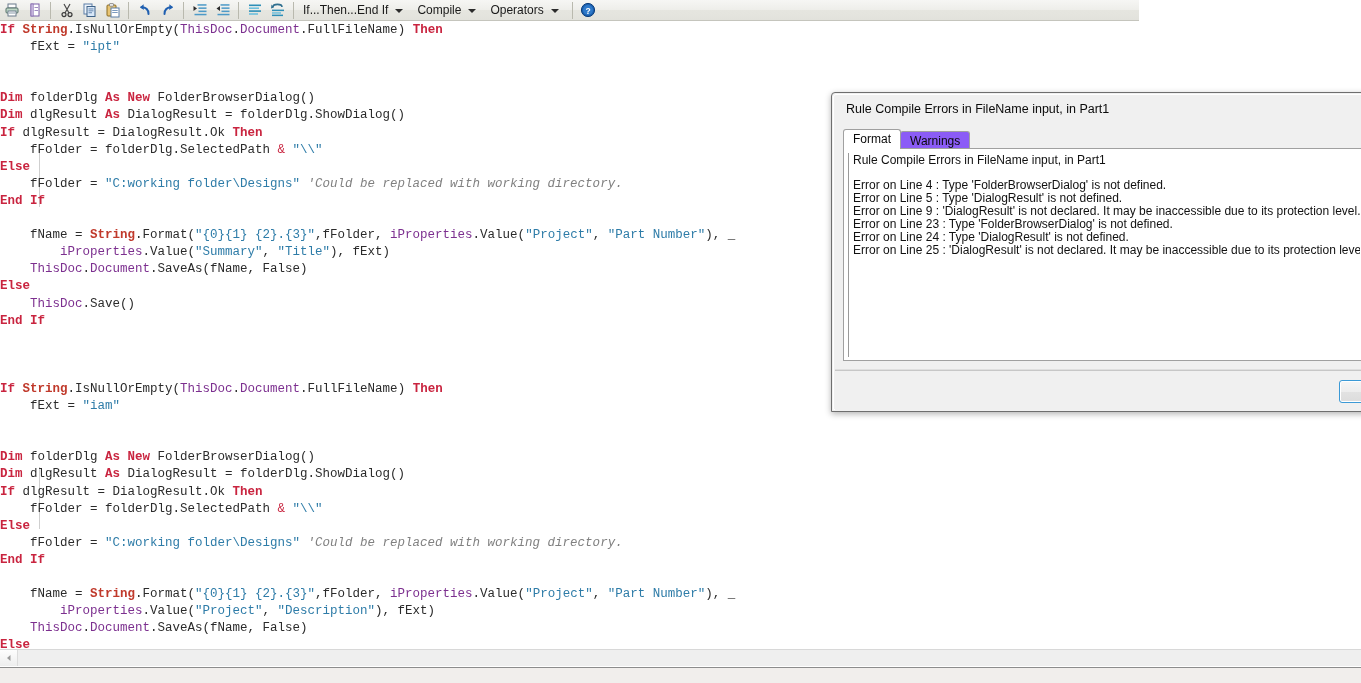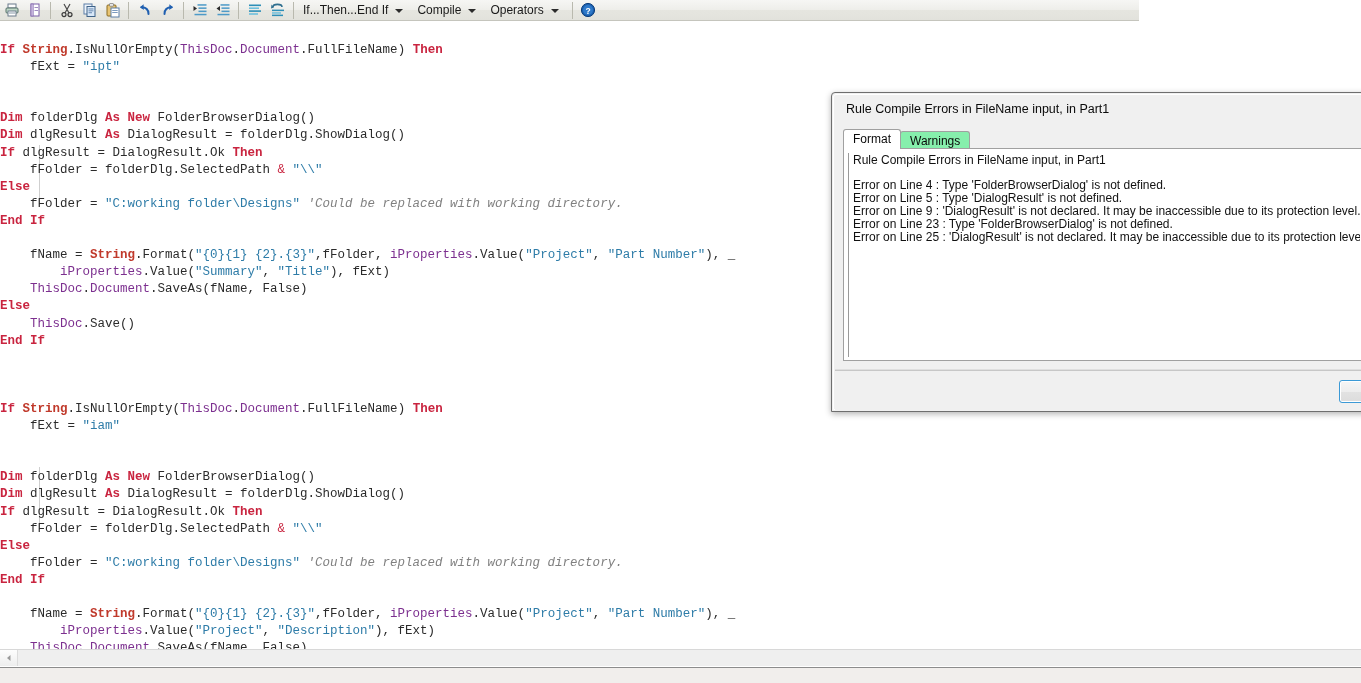"If" #code-text { padding-top: 7px -> 1px; top: 14px -> 0 }
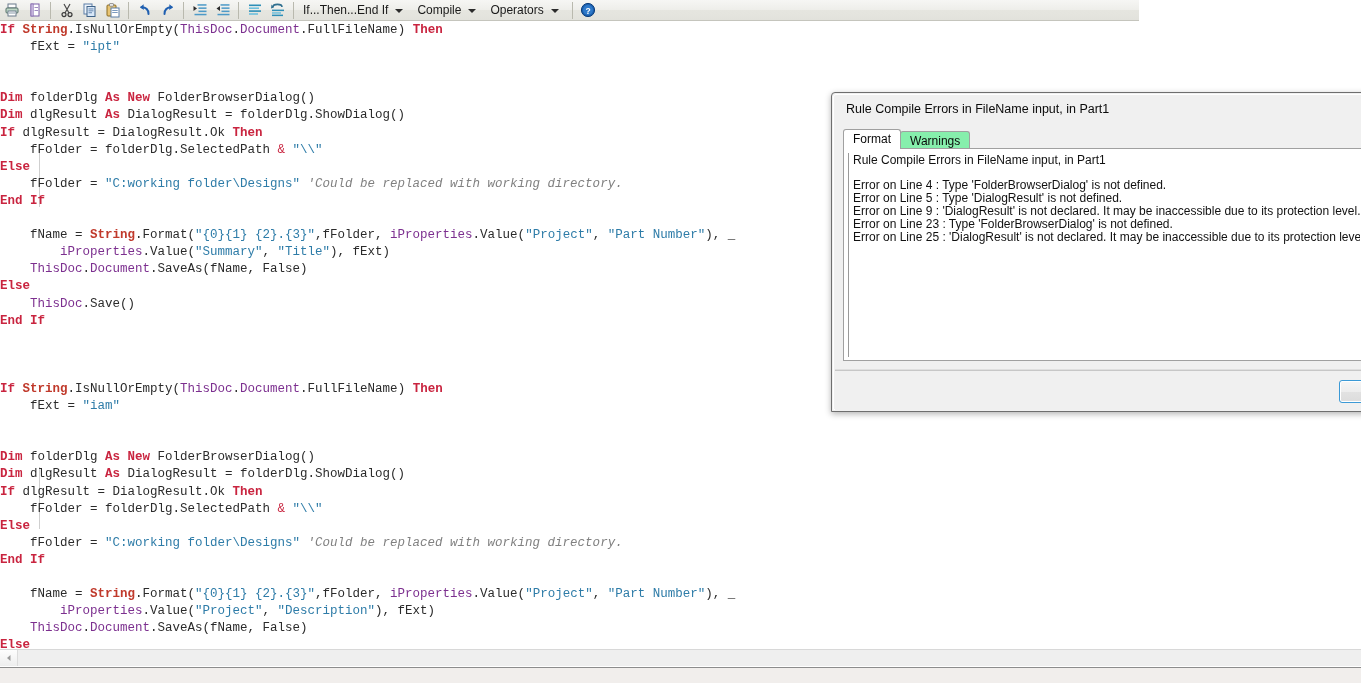"Warnings" .tab.inactive { background: #86efac -> #8b5cf6 }
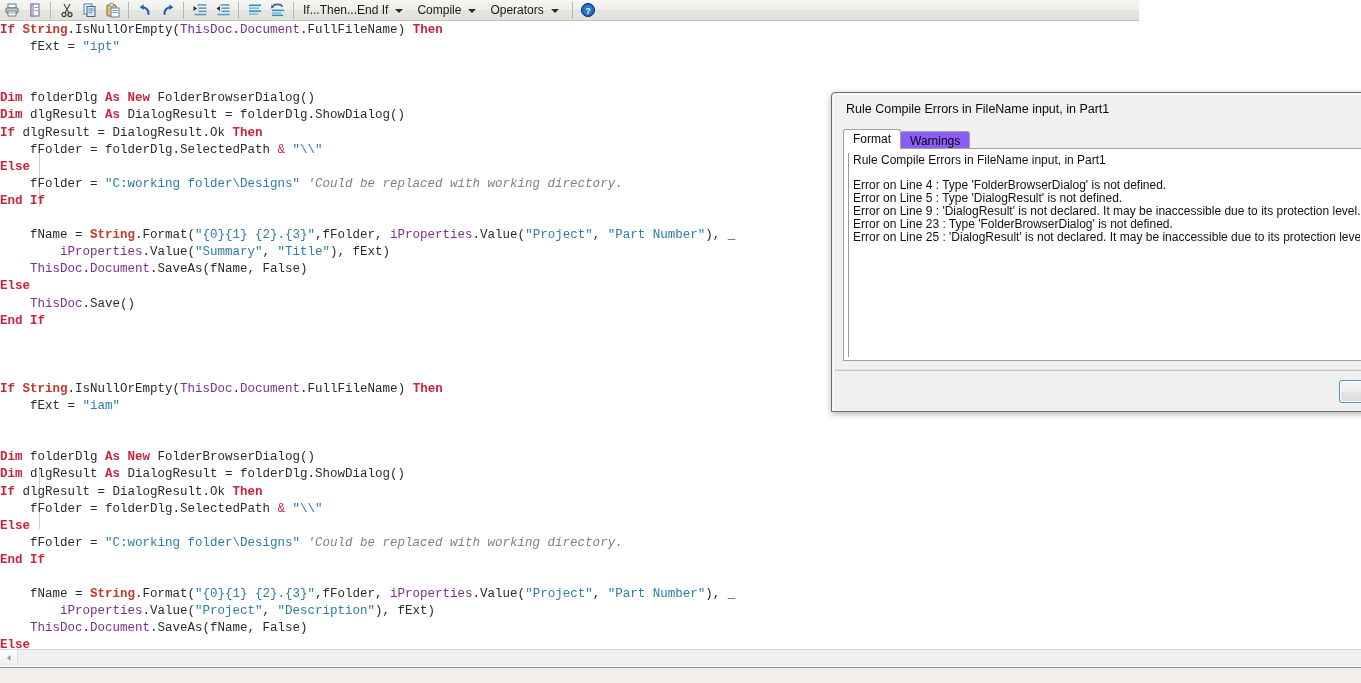"Error on Line 24 :" div.err-line { html: none -> <div>Error on Line 24 : Type 'DialogResult' is not defined.</div> }
